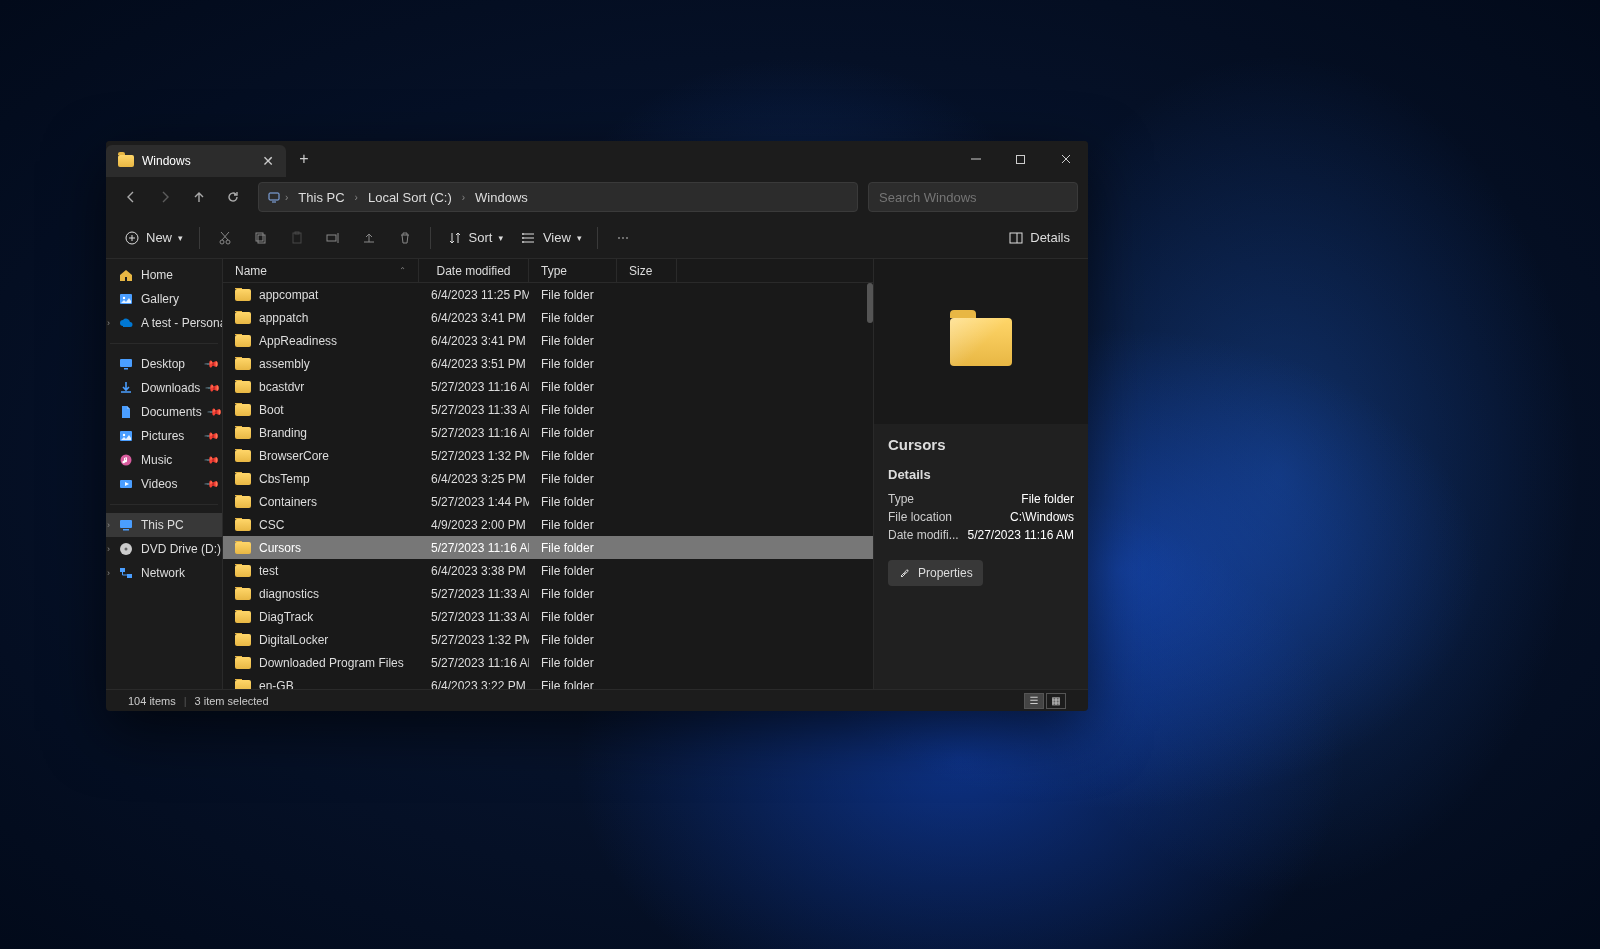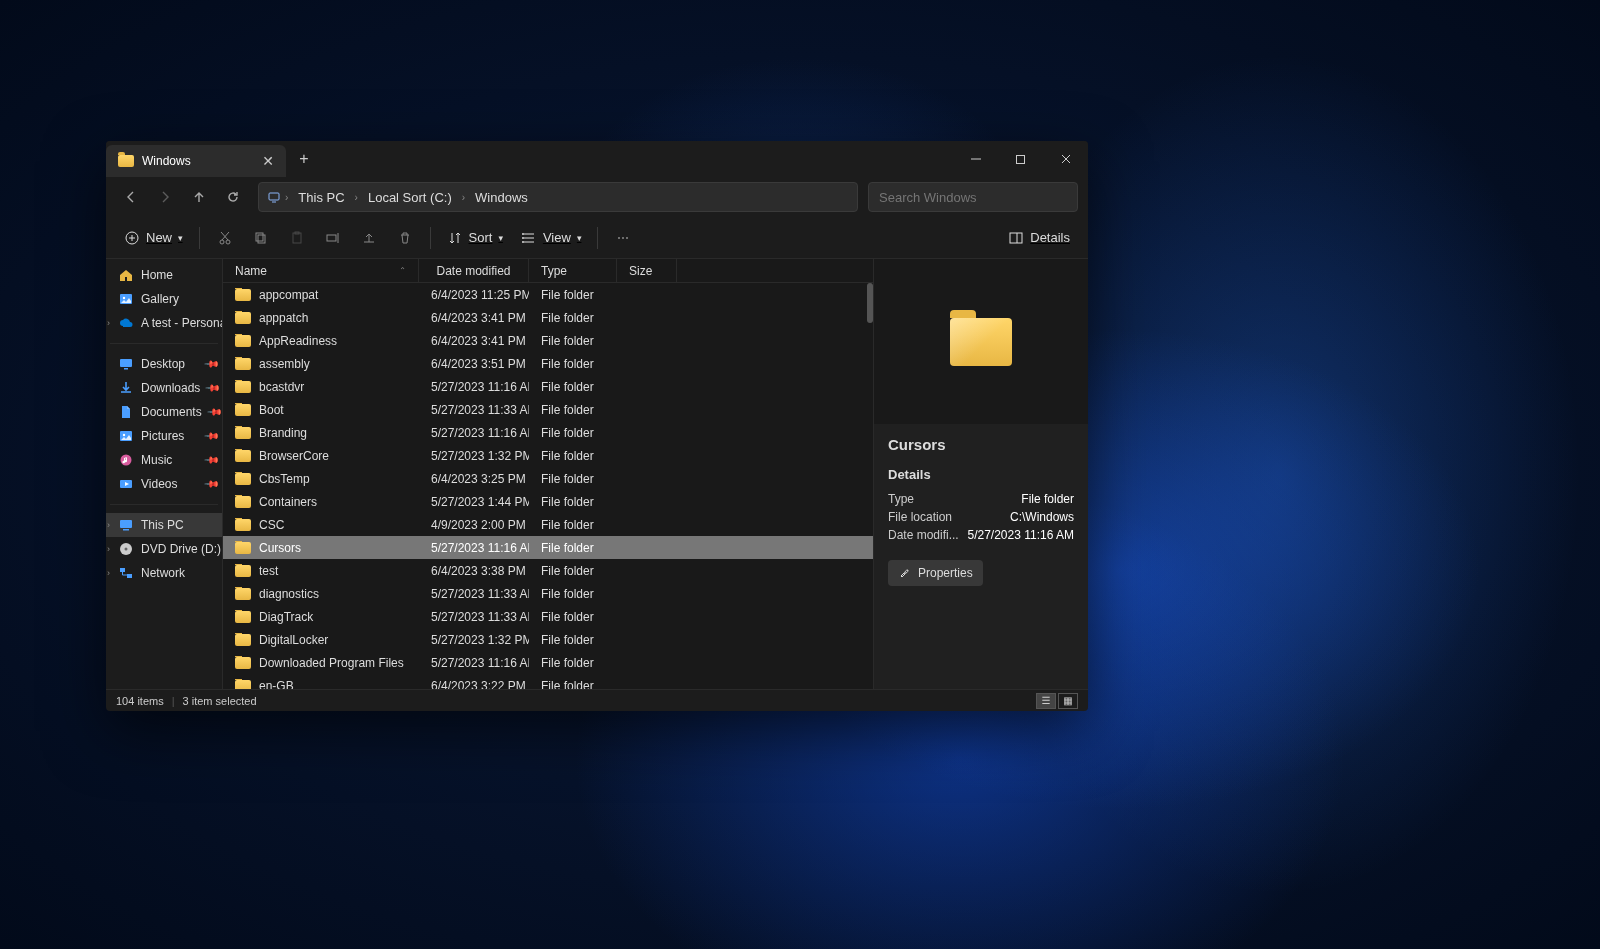"New" .toolbar { text-decoration: underline -> none }
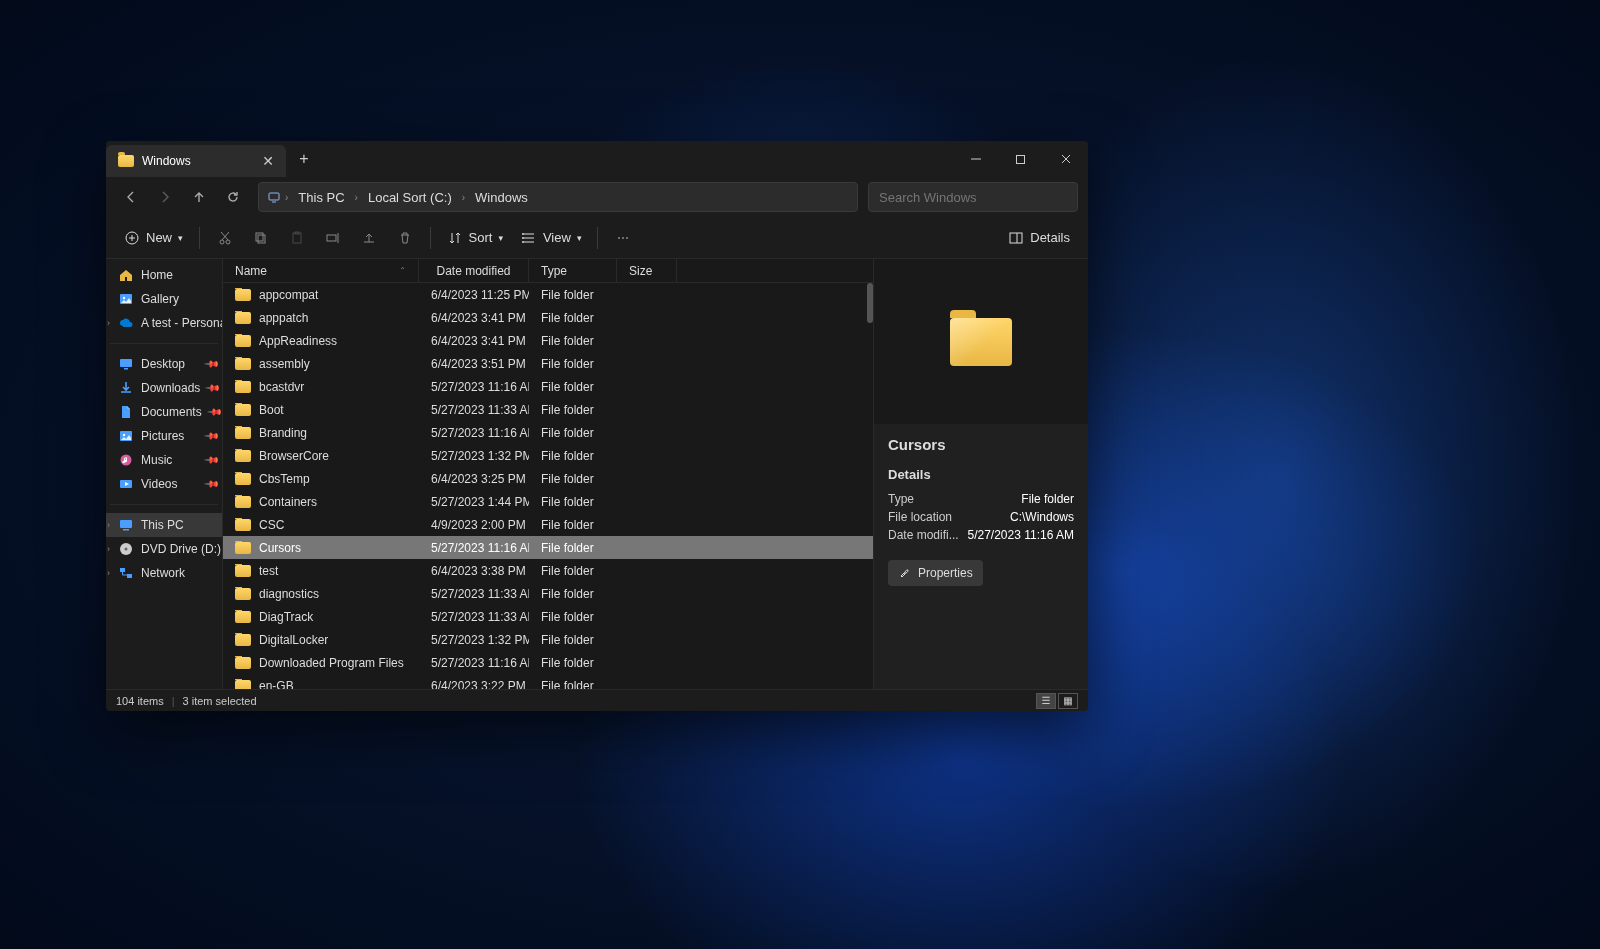"104 items" .status { padding: 0 10px -> 0 22px }
